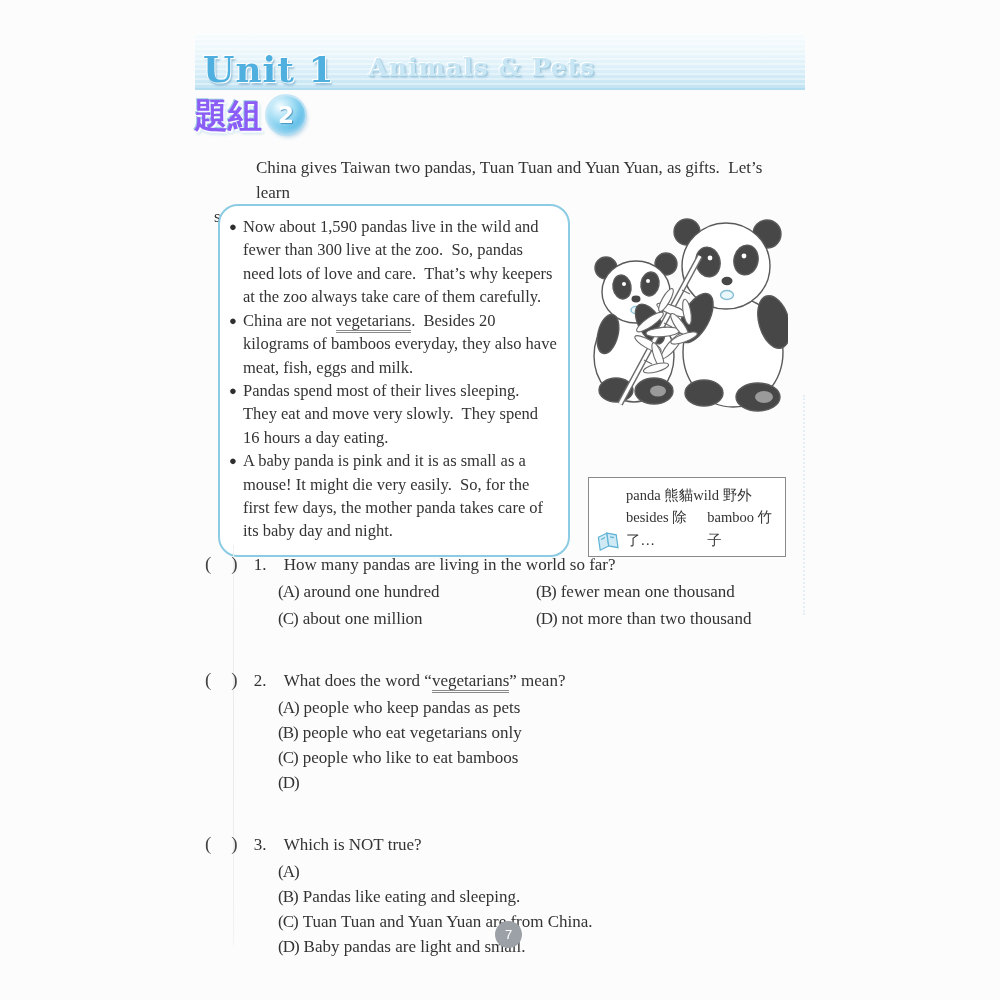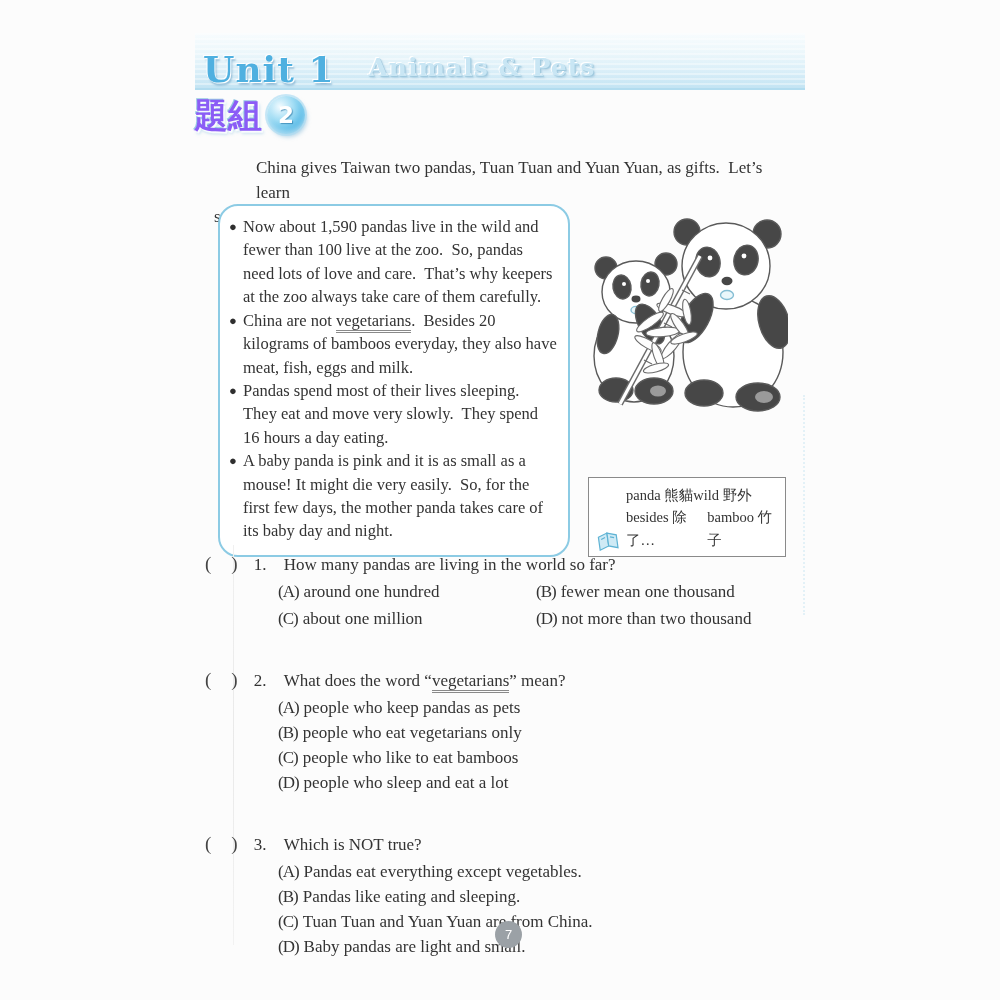"Now about 1,590 pandas live" span.btext { text: 100 -> 300 }
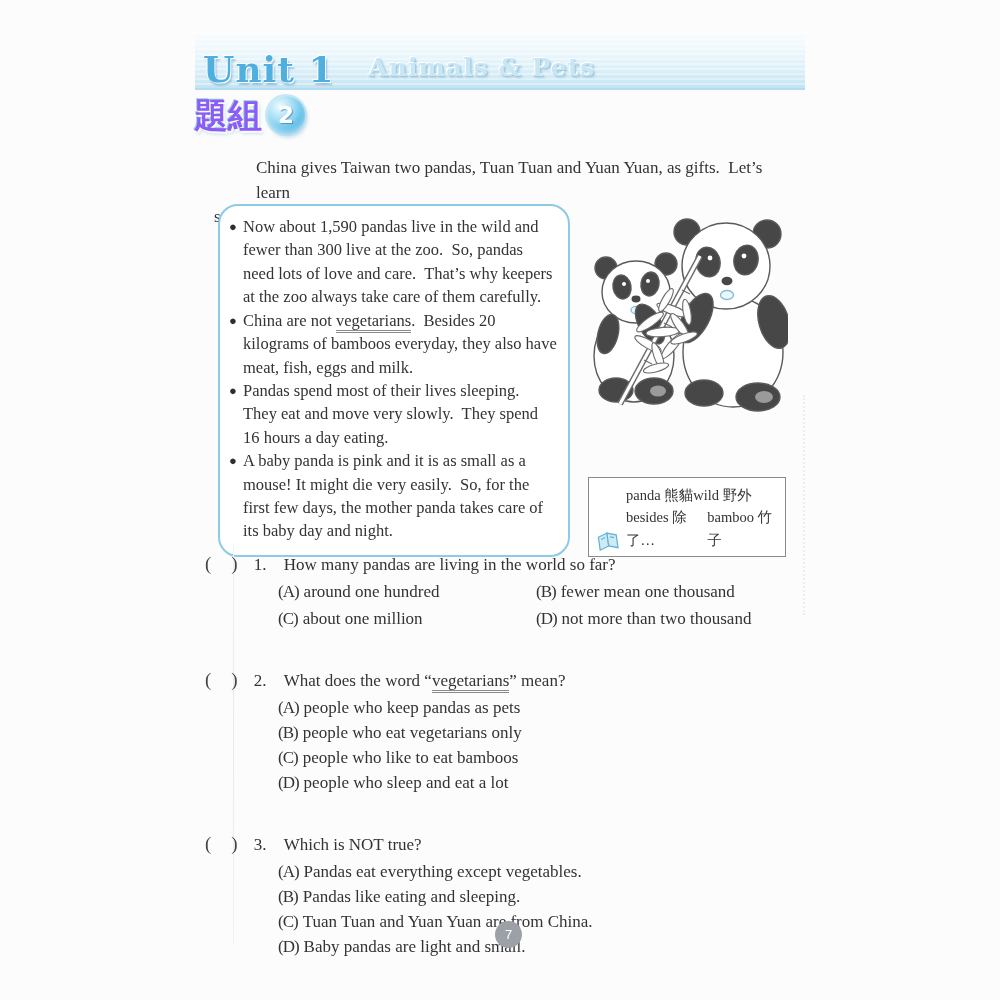"people who sleep and eat" span { html: <span>people who sleep and eat a lot</span> -> none }
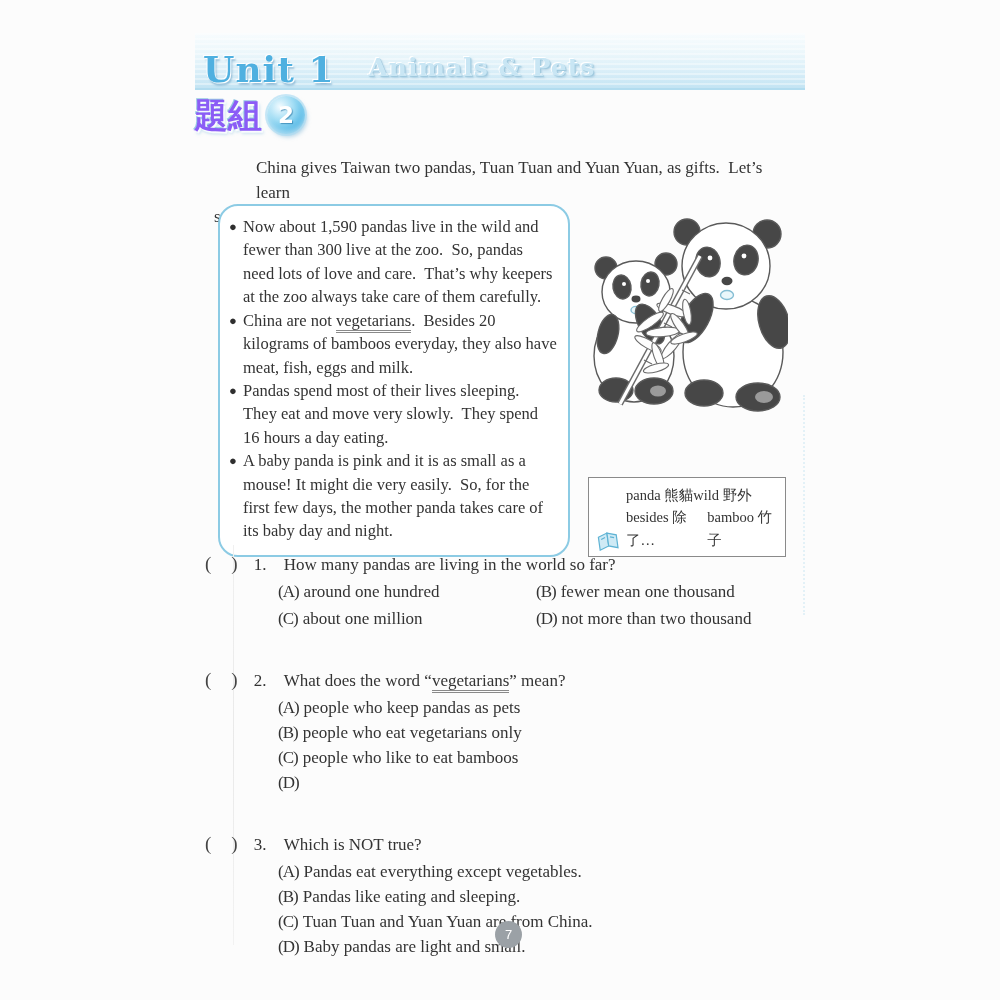"Pandas eat everything except vegetables." span { html: <span>Pandas eat everything except vegetables.</span> -> none }
